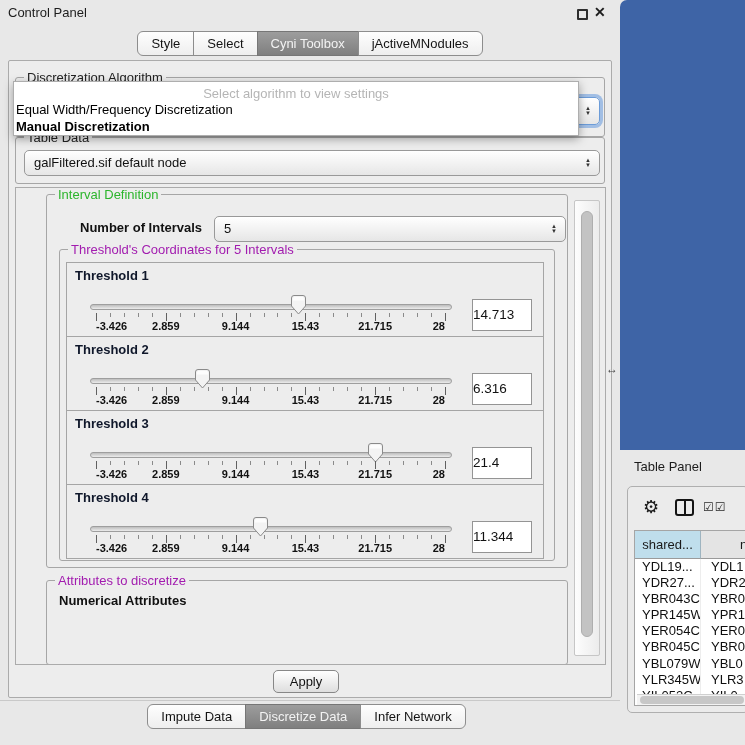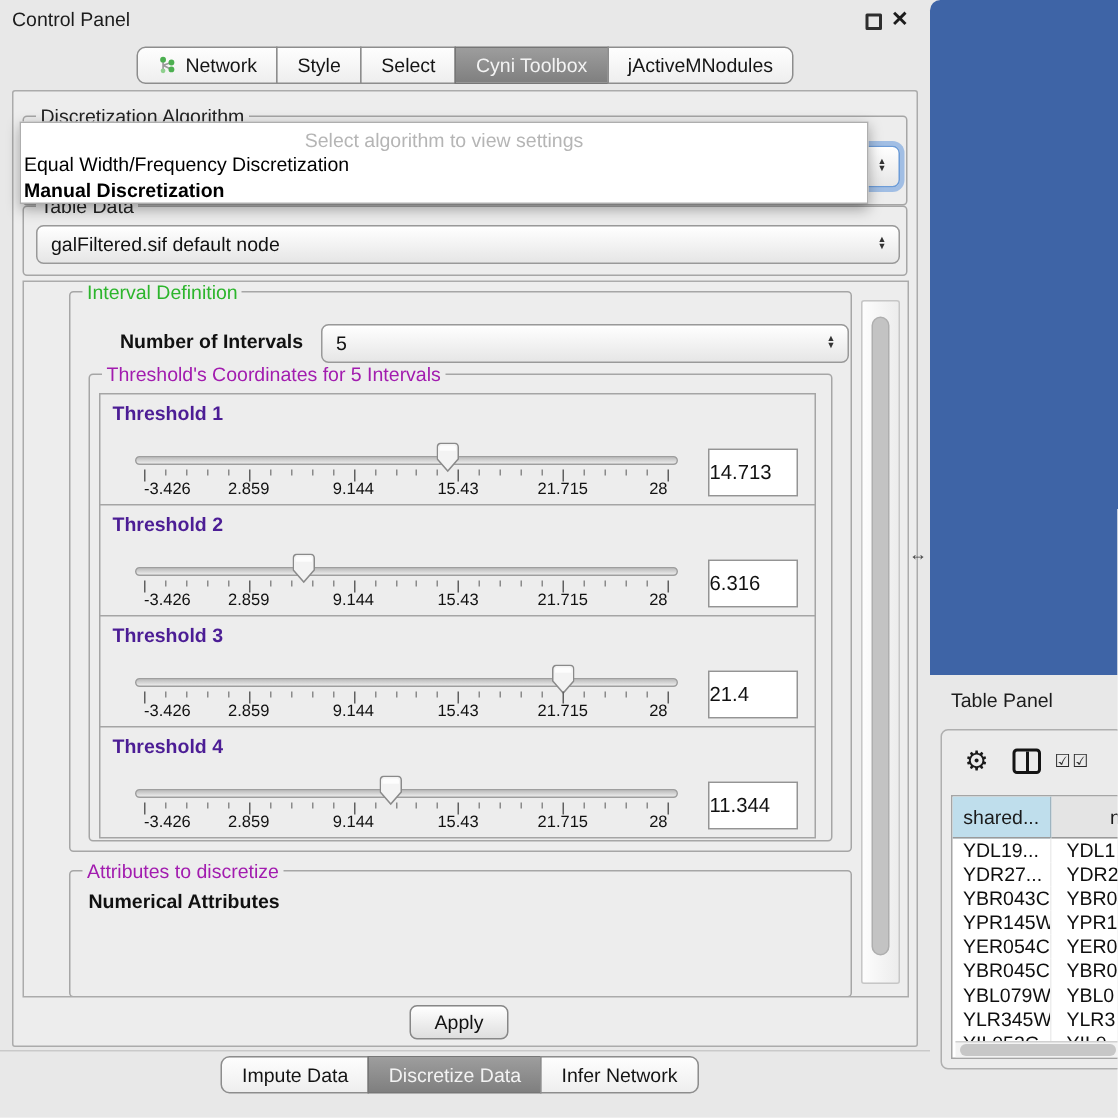"Network" div.seg { html: <div> <span> <svg> <path></path> <circle></circle> <circle></circle> <circle></circle> <circle></circle> </svg> </span> <span>Network</span> </div> -> none }
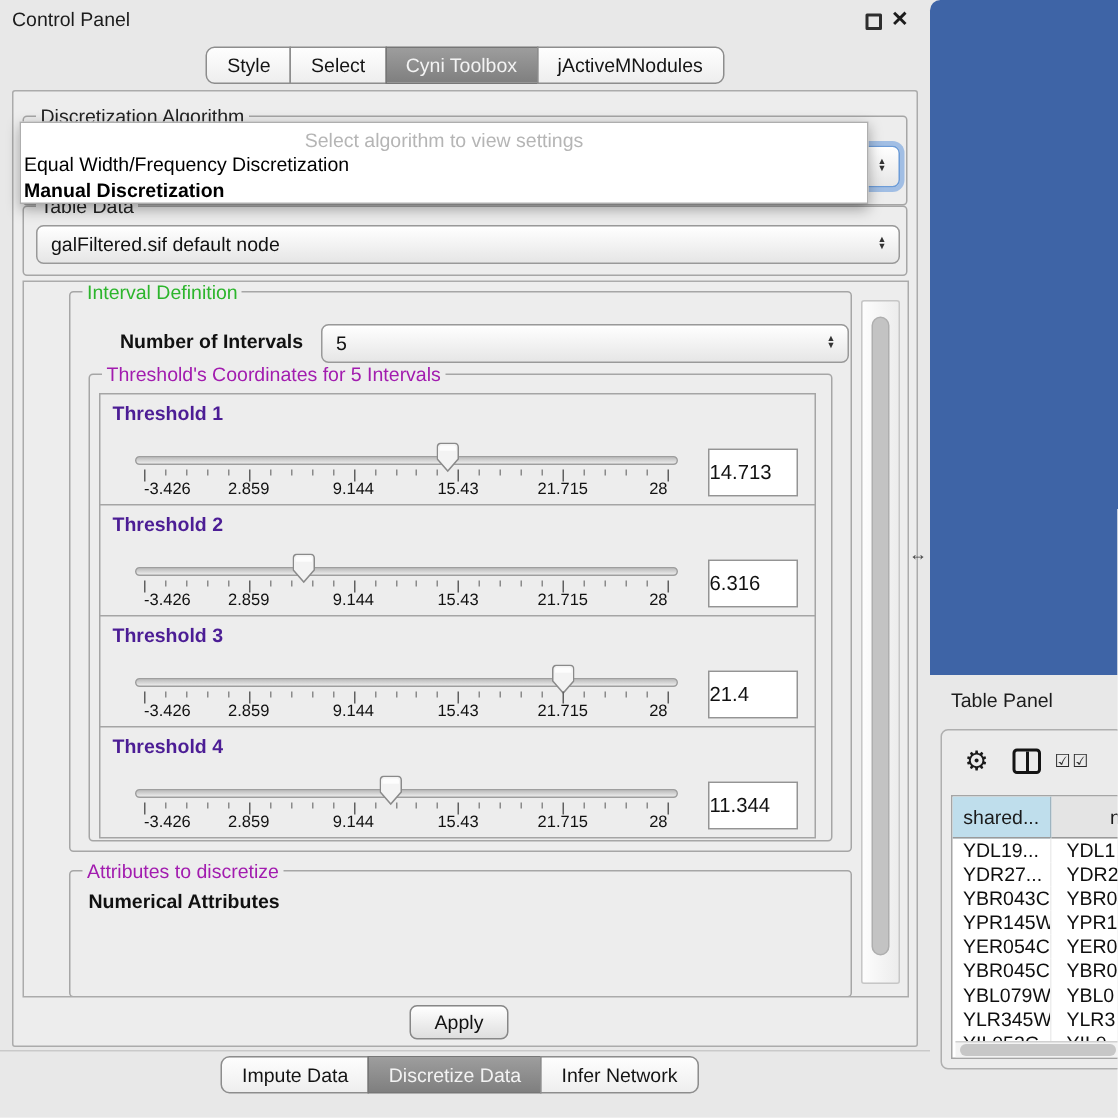"Threshold 1" .th-label { color: #4c1d95 -> #0f172a }
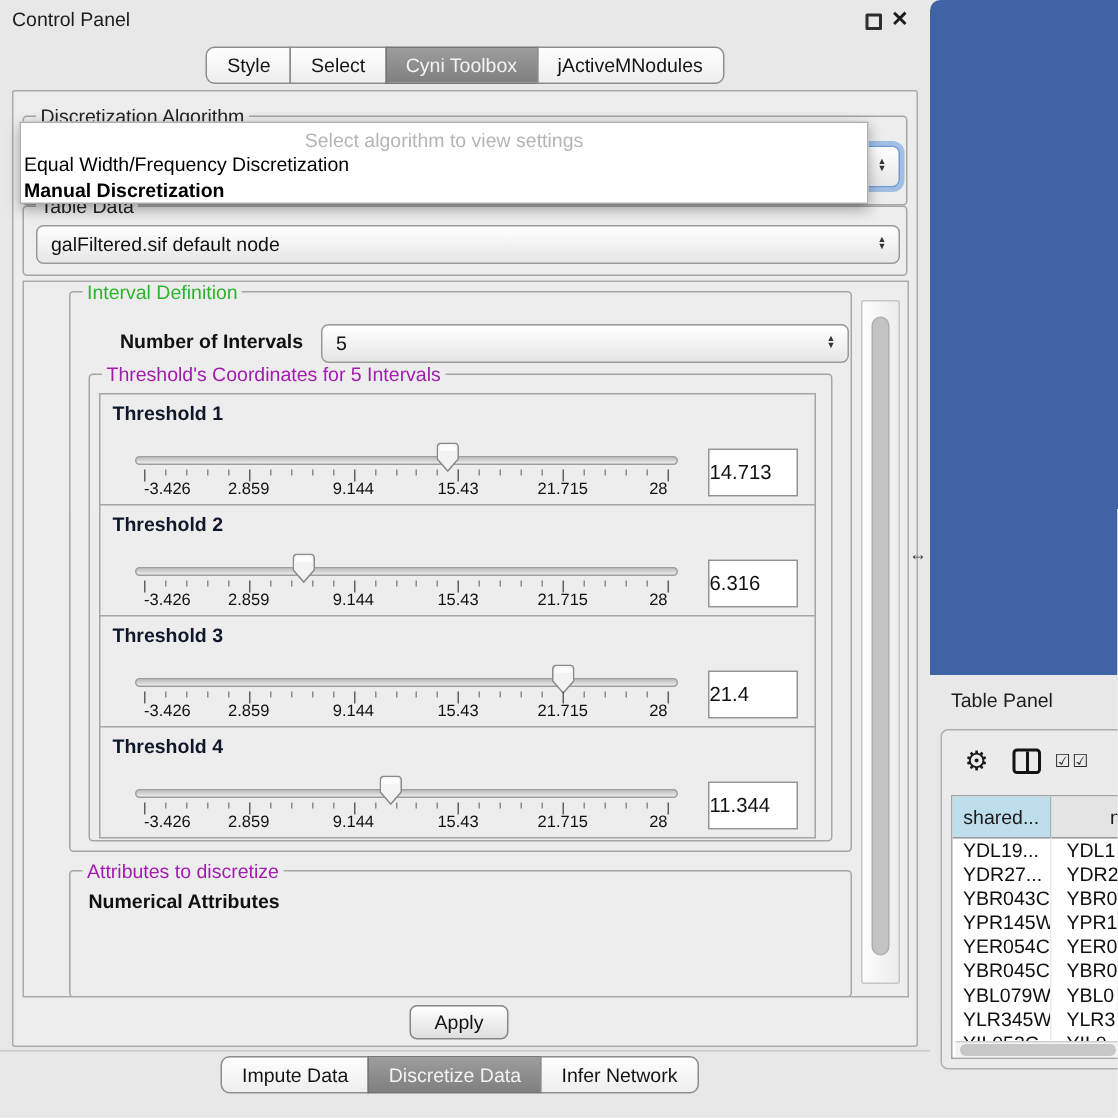"-3.426" .th-ticklabels { font-weight: normal -> bold }
